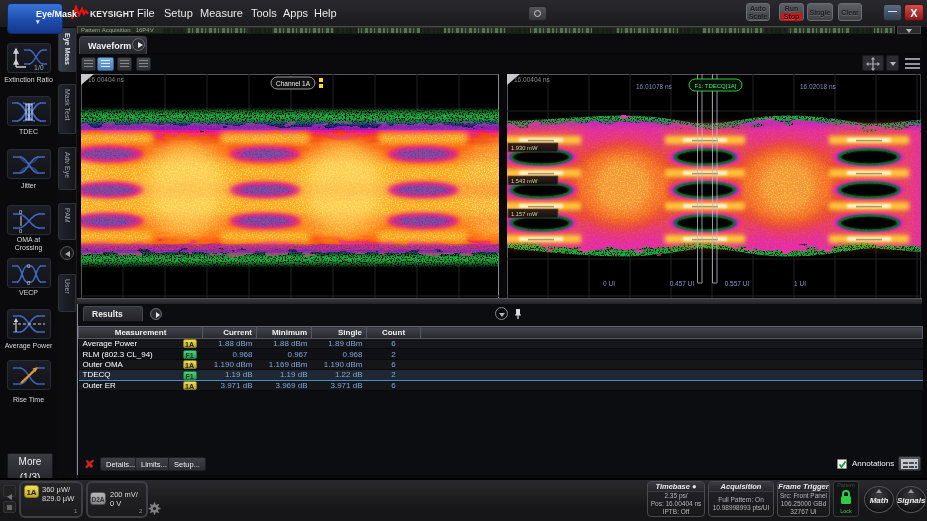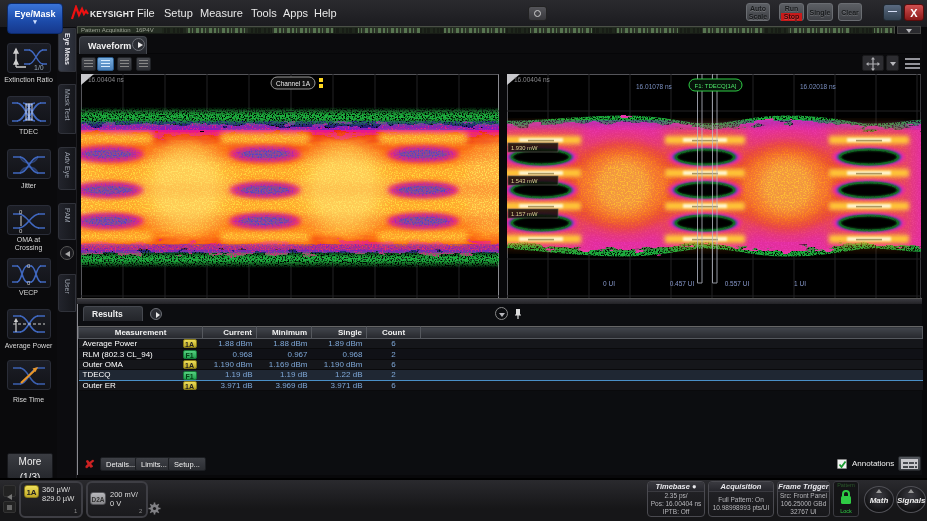"Eye/Mask" #eyemask { padding-left: none -> 28px; text-align: center -> none }
